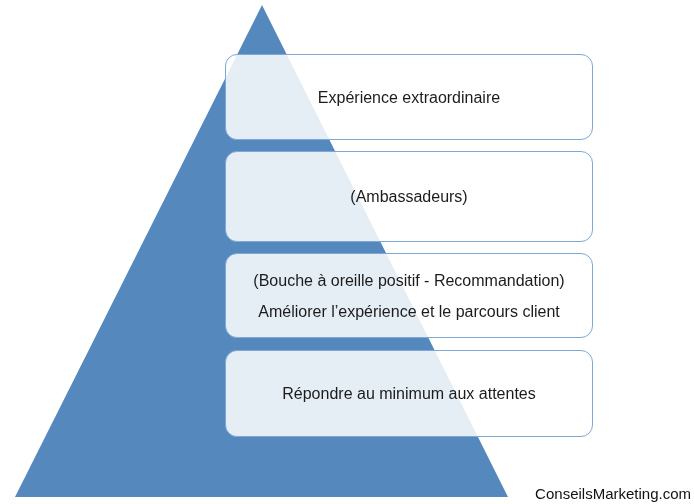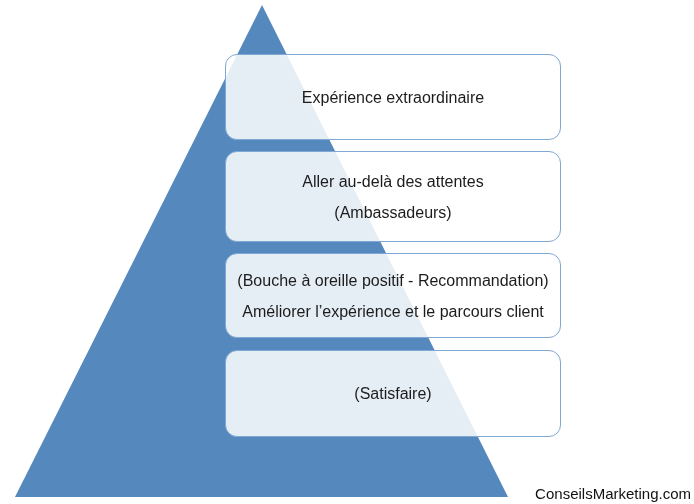"Expérience extraordinaire" .level { width: 336px -> 368px }
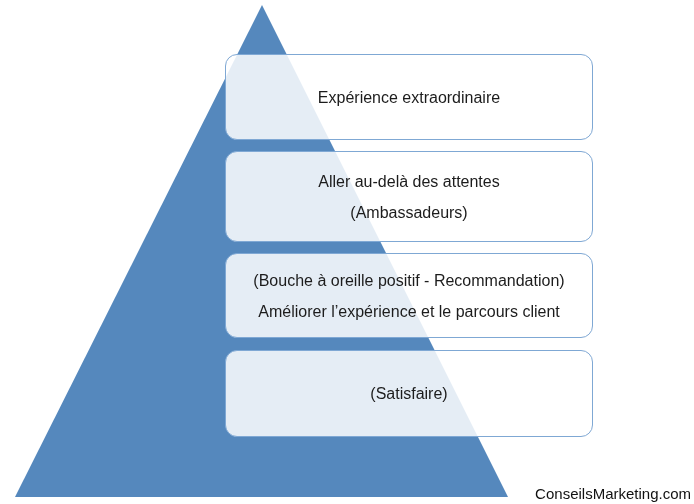"Aller au-delà des attentes" div { html: <div>Aller au-delà des attentes</div> -> none }
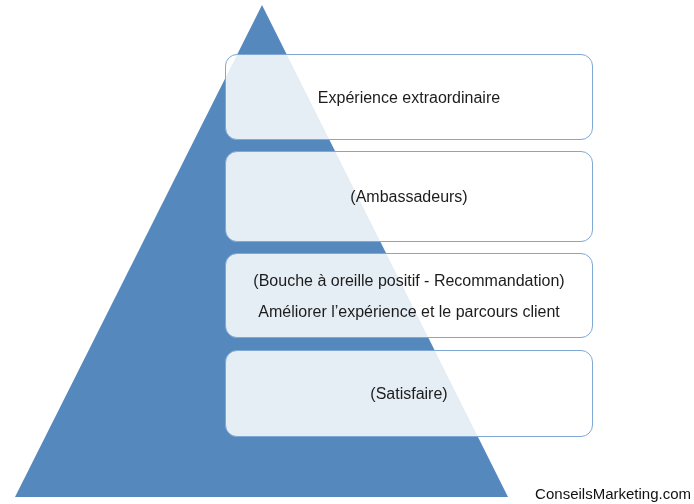"Répondre au minimum aux attentes" div { html: none -> <div>Répondre au minimum aux attentes</div> }
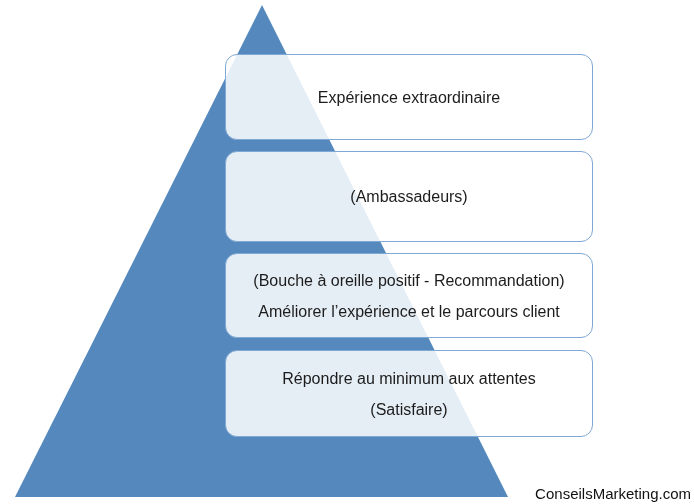"(Satisfaire)" div { html: <div>(Satisfaire)</div> -> none }
